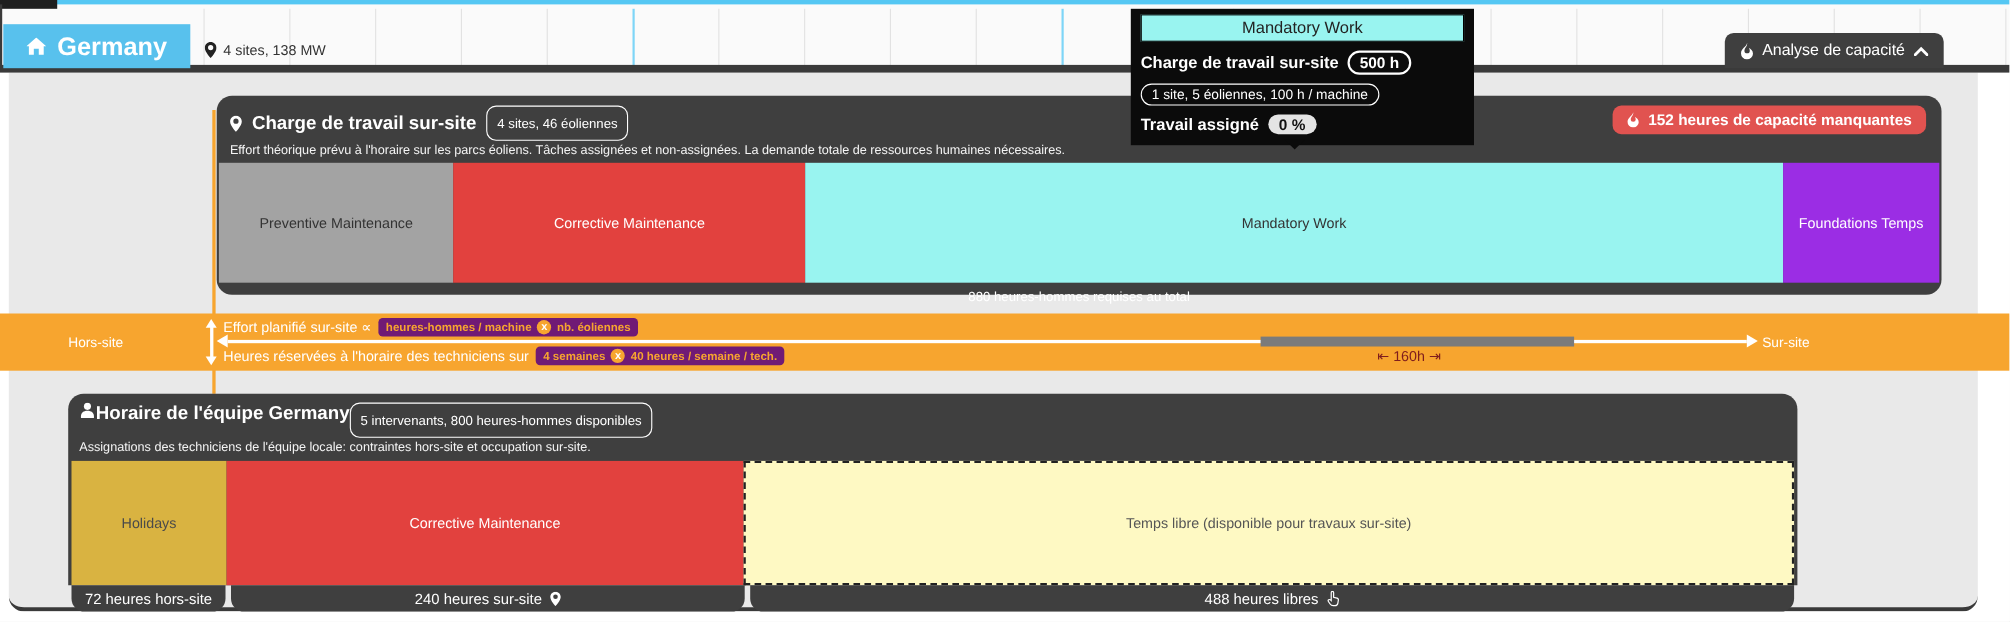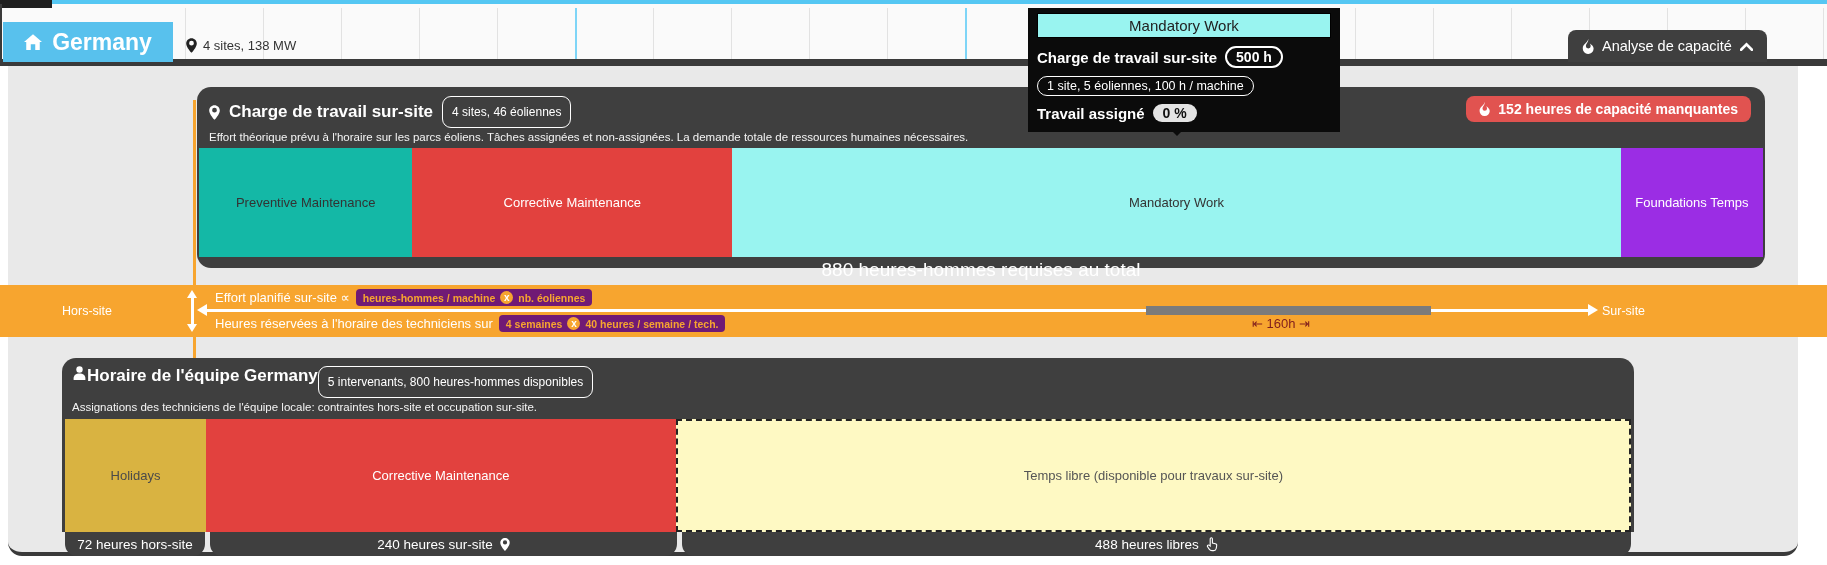"Preventive Maintenance" div.seg { background: #14b8a6 -> #a3a3a3 }
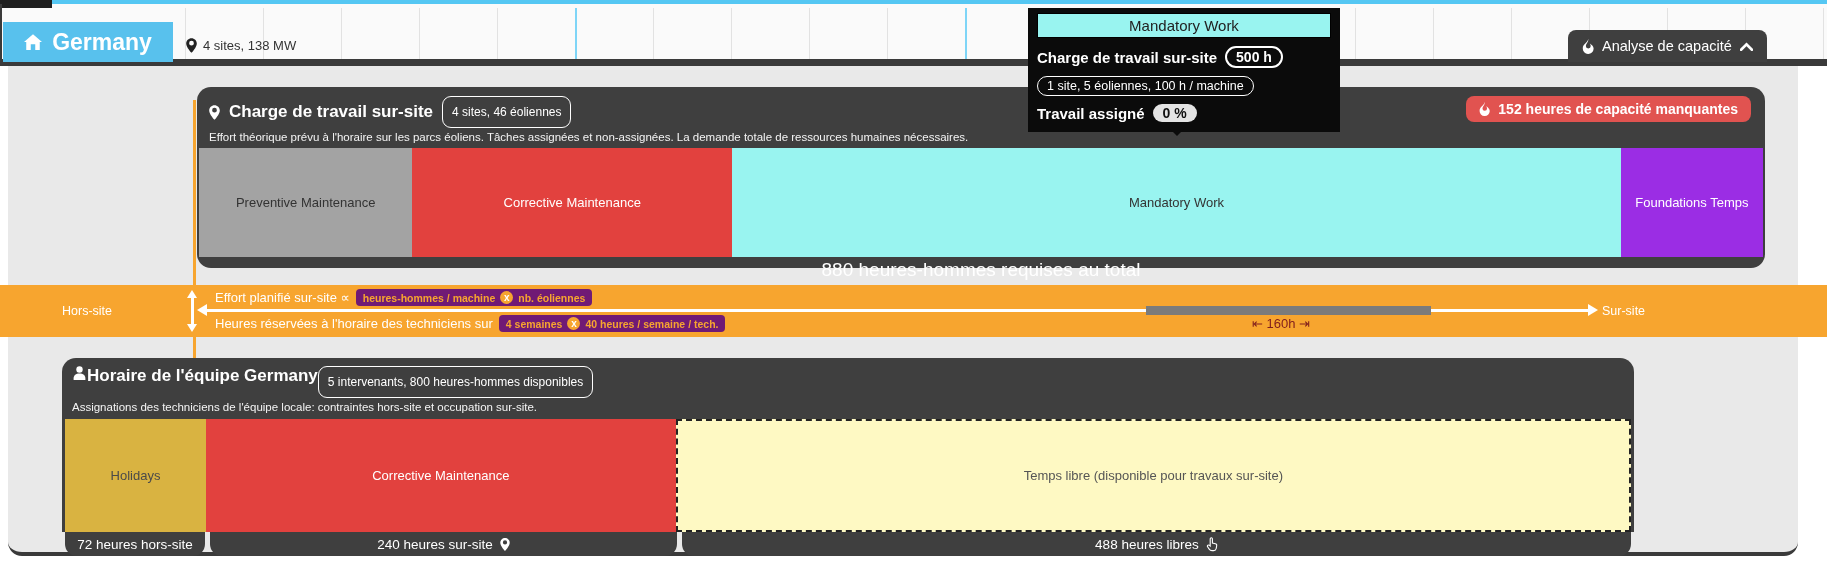"880 heures-hommes requises au total" .bar-total { font-size: 19px -> 12px }
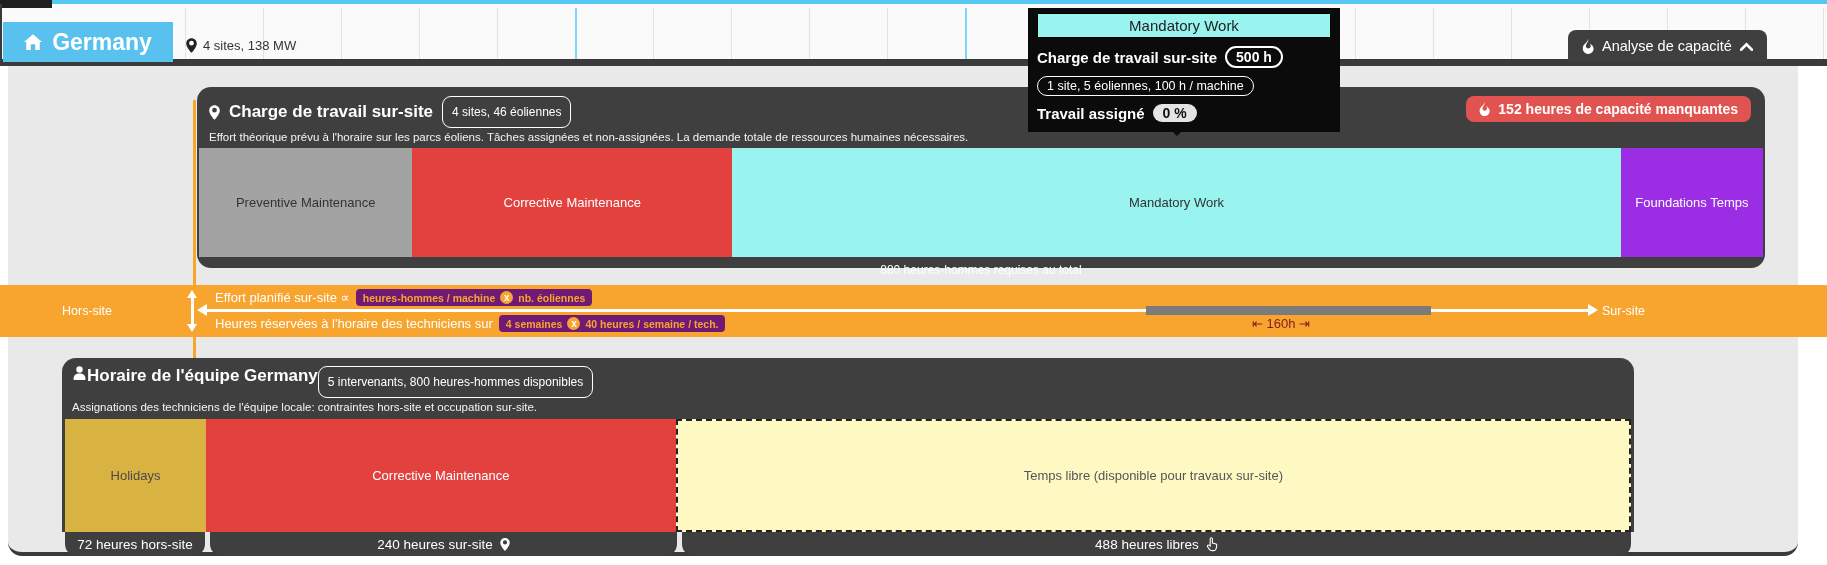"Effort planifié sur-site ∝" .band-row { margin-left: 12px -> none }
